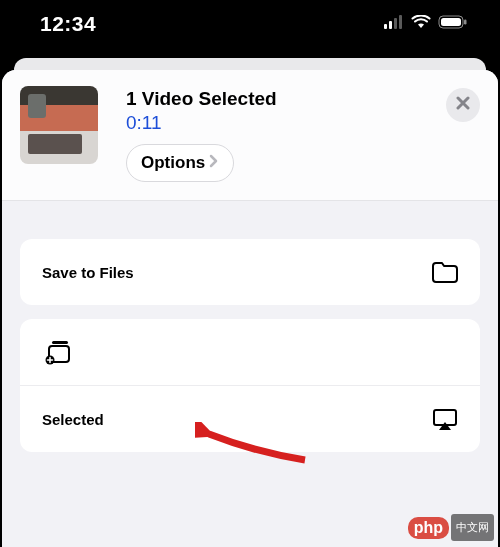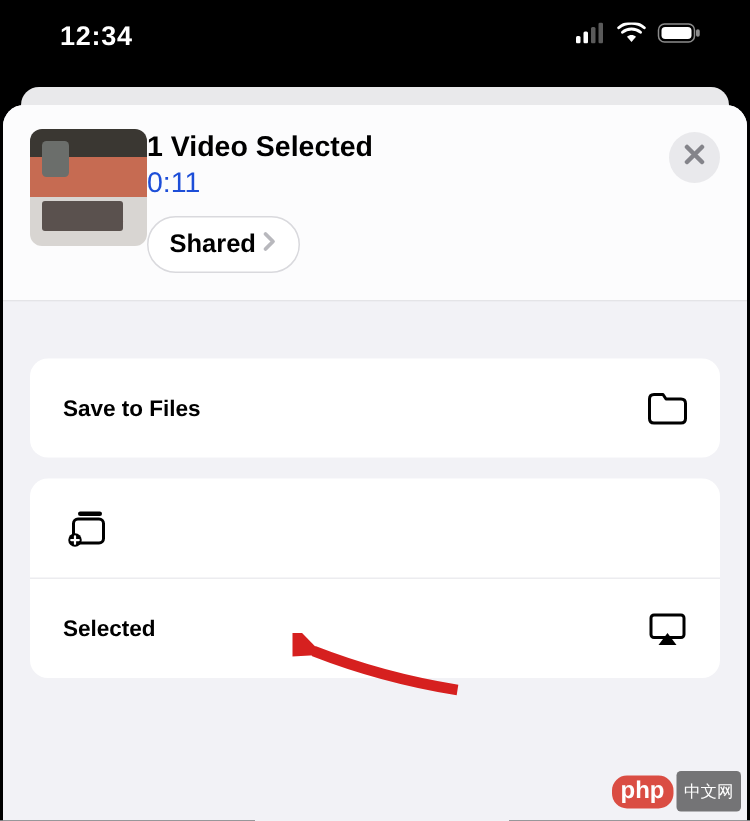"12:34" .status-time { font-size: 18px -> 21px }
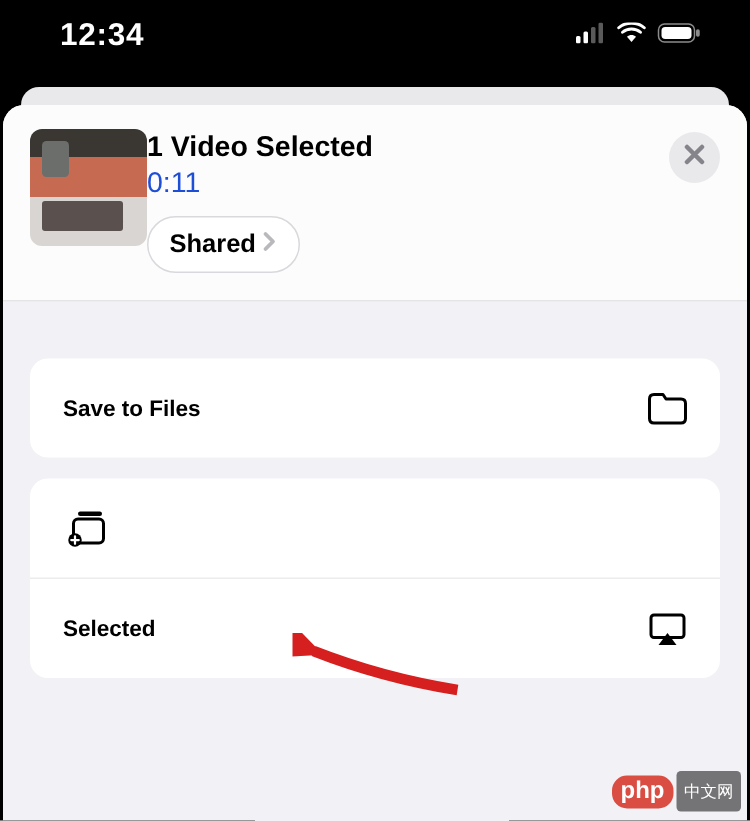"1 Video Selected" .sheet-header { gap: 0 -> 28px }
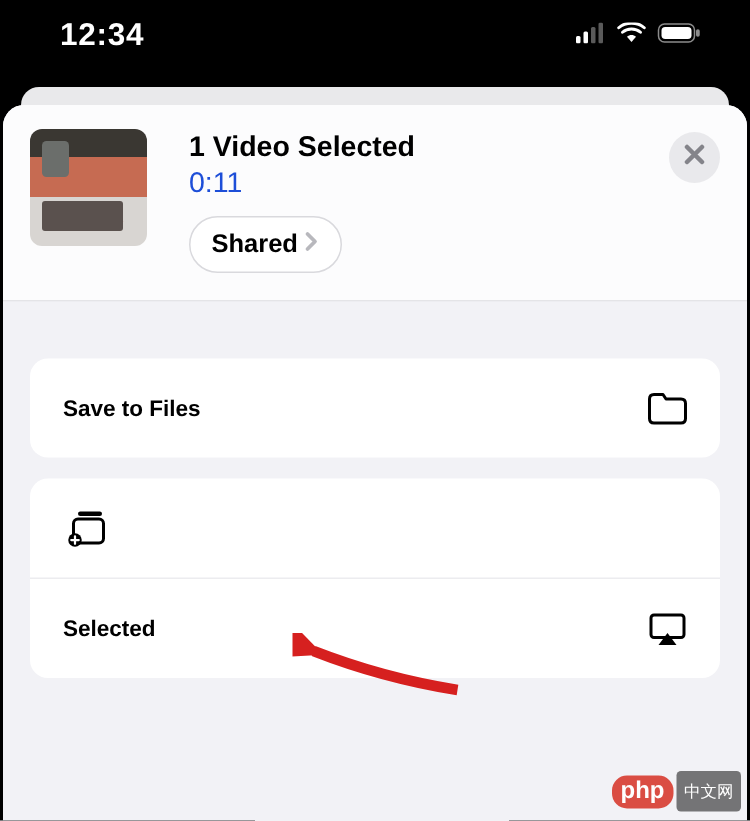"Shared" span { text: Shared -> Options }
